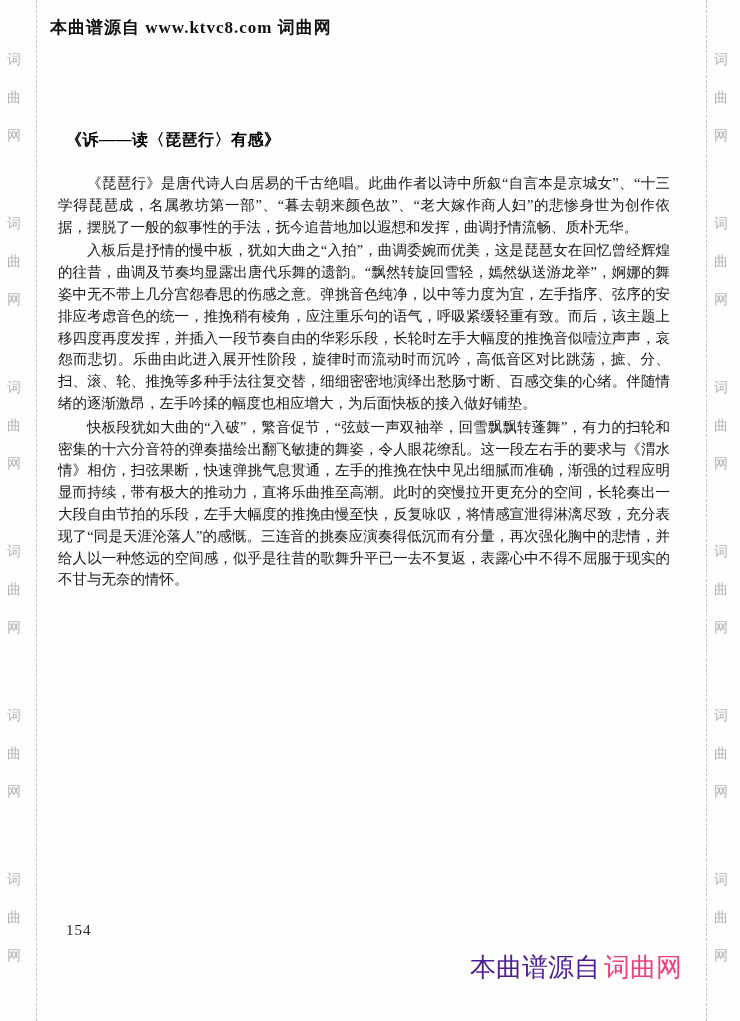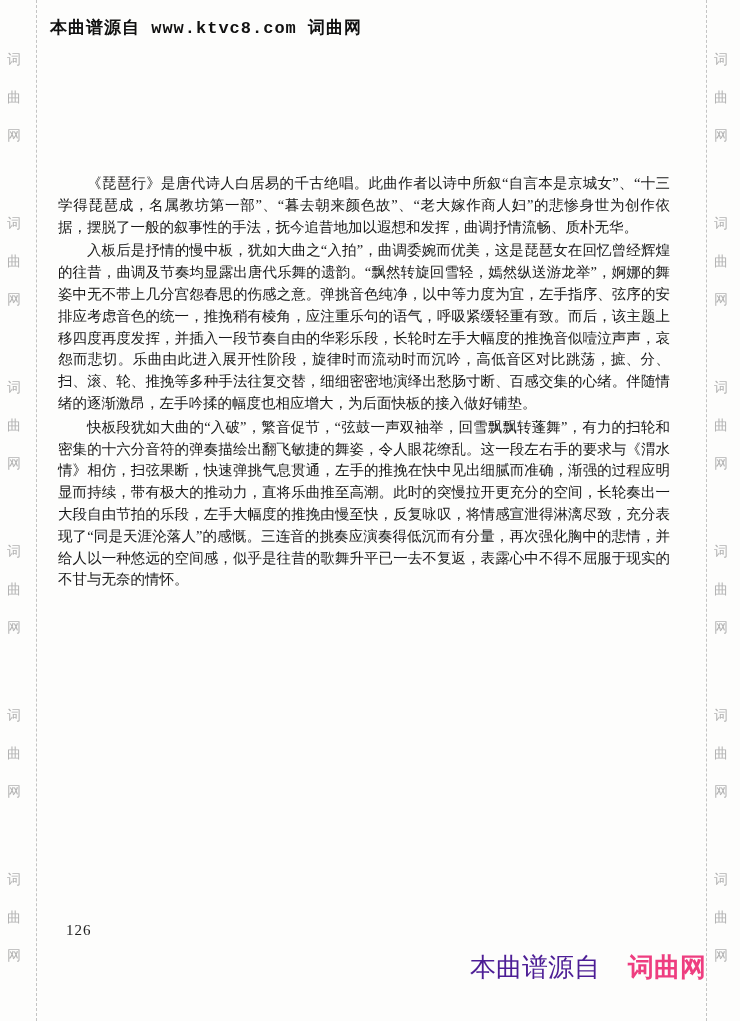"本曲谱源自 www.ktvc8.com 词曲网" .top-wm { font-family: Liberation Mono, monospace -> Liberation Serif, serif }
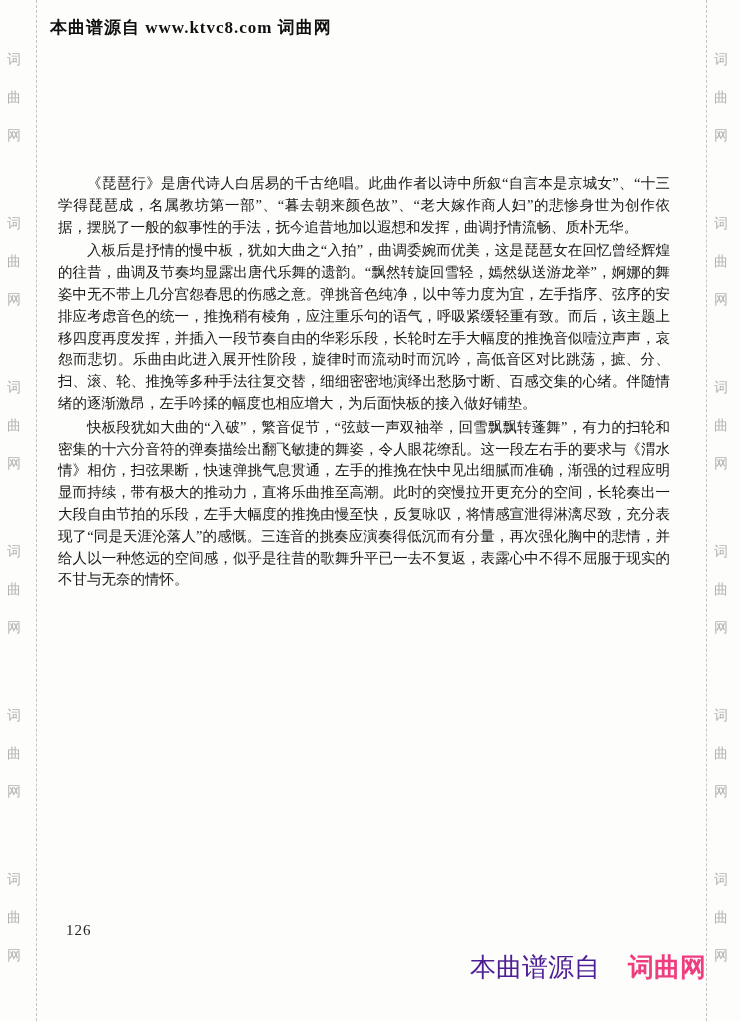"《诉——读〈琵琶行〉有感》" h1.title { html: none -> <h1>《诉——读〈琵琶行〉有感》</h1> }
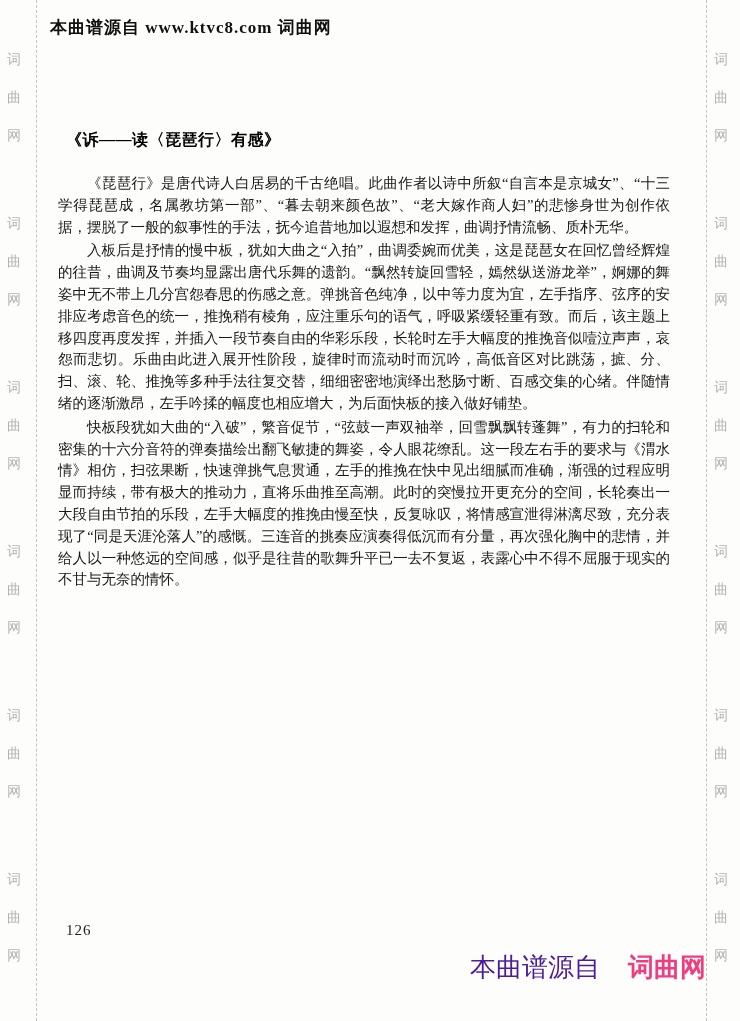"126" div.page-num { text: 126 -> 154 }
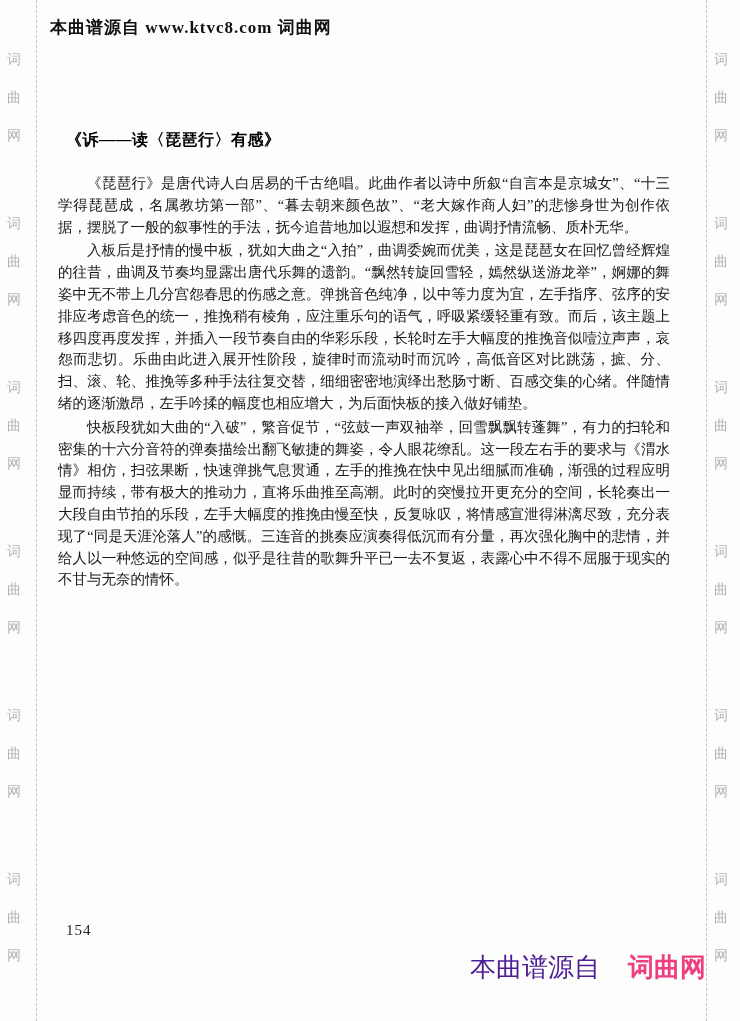"词曲网" .bottom-wm .bw-brand { font-weight: bold -> normal; margin-left: 28px -> 4px }
